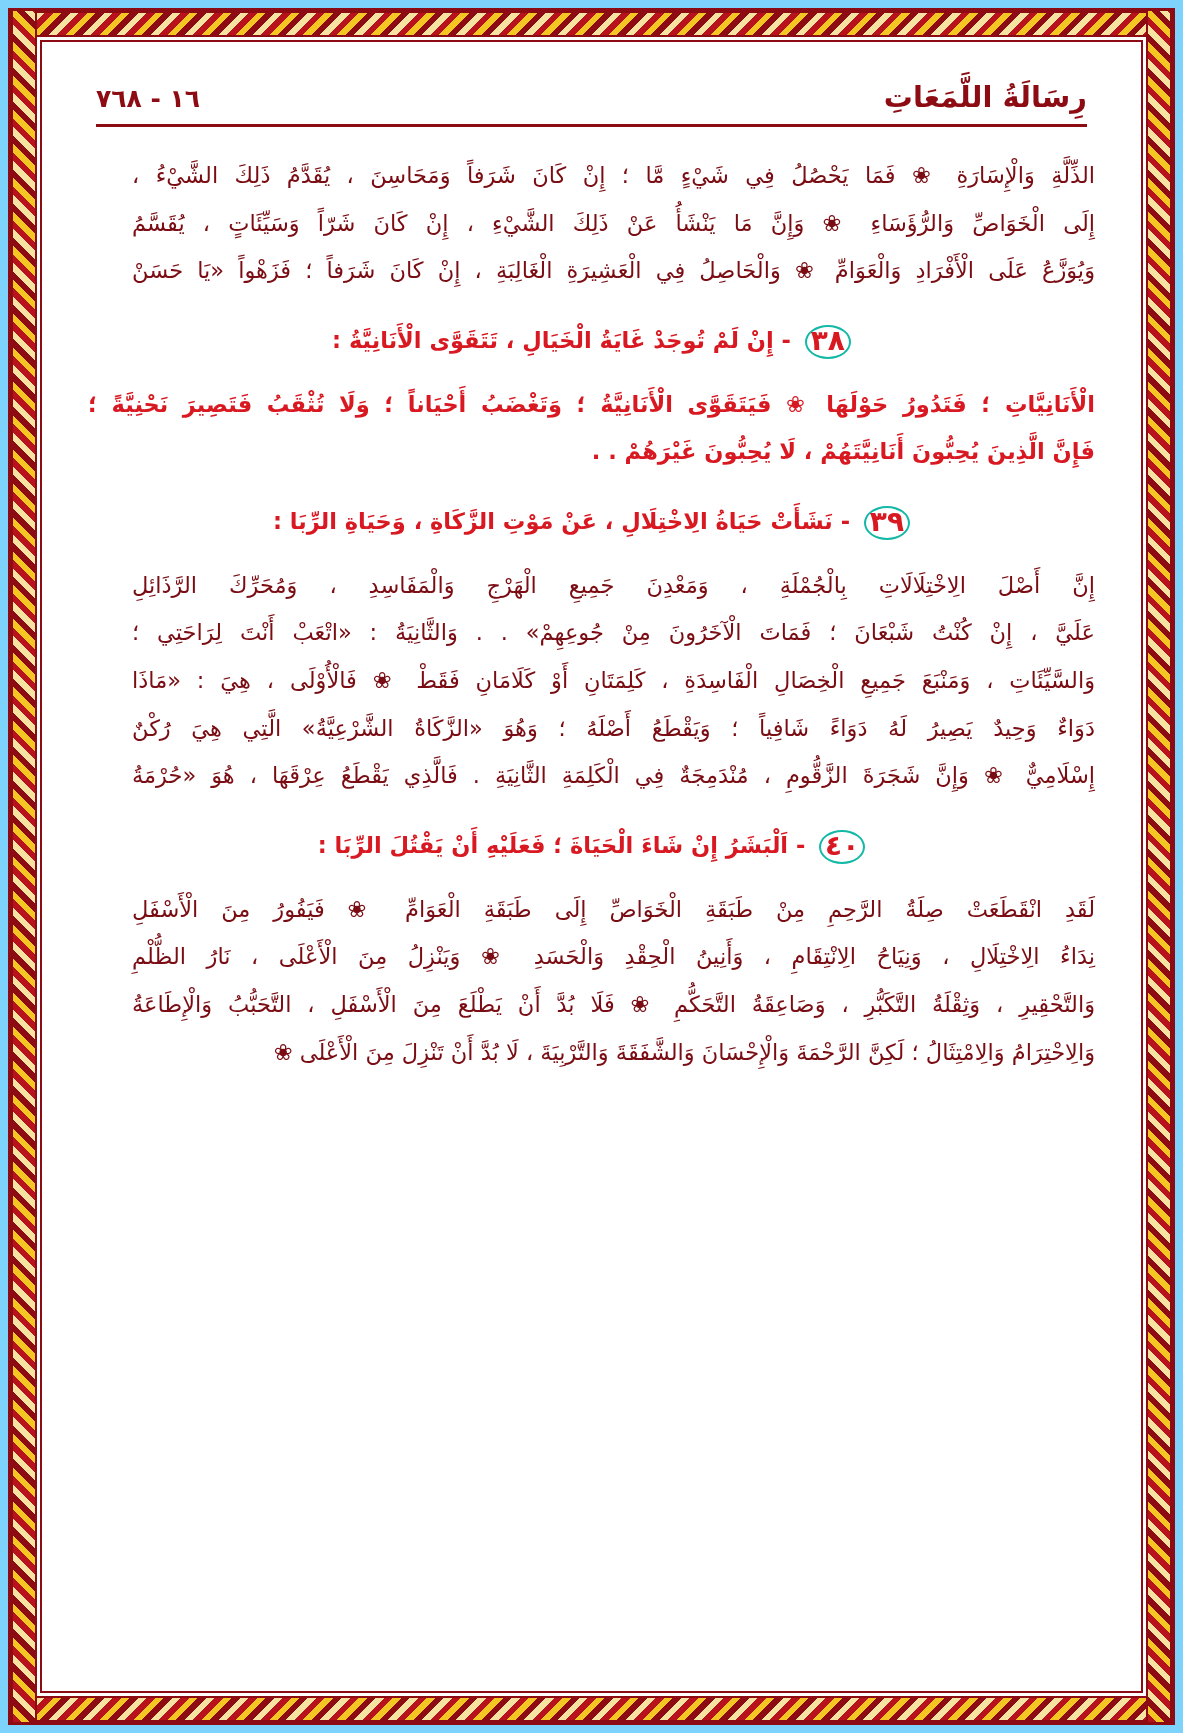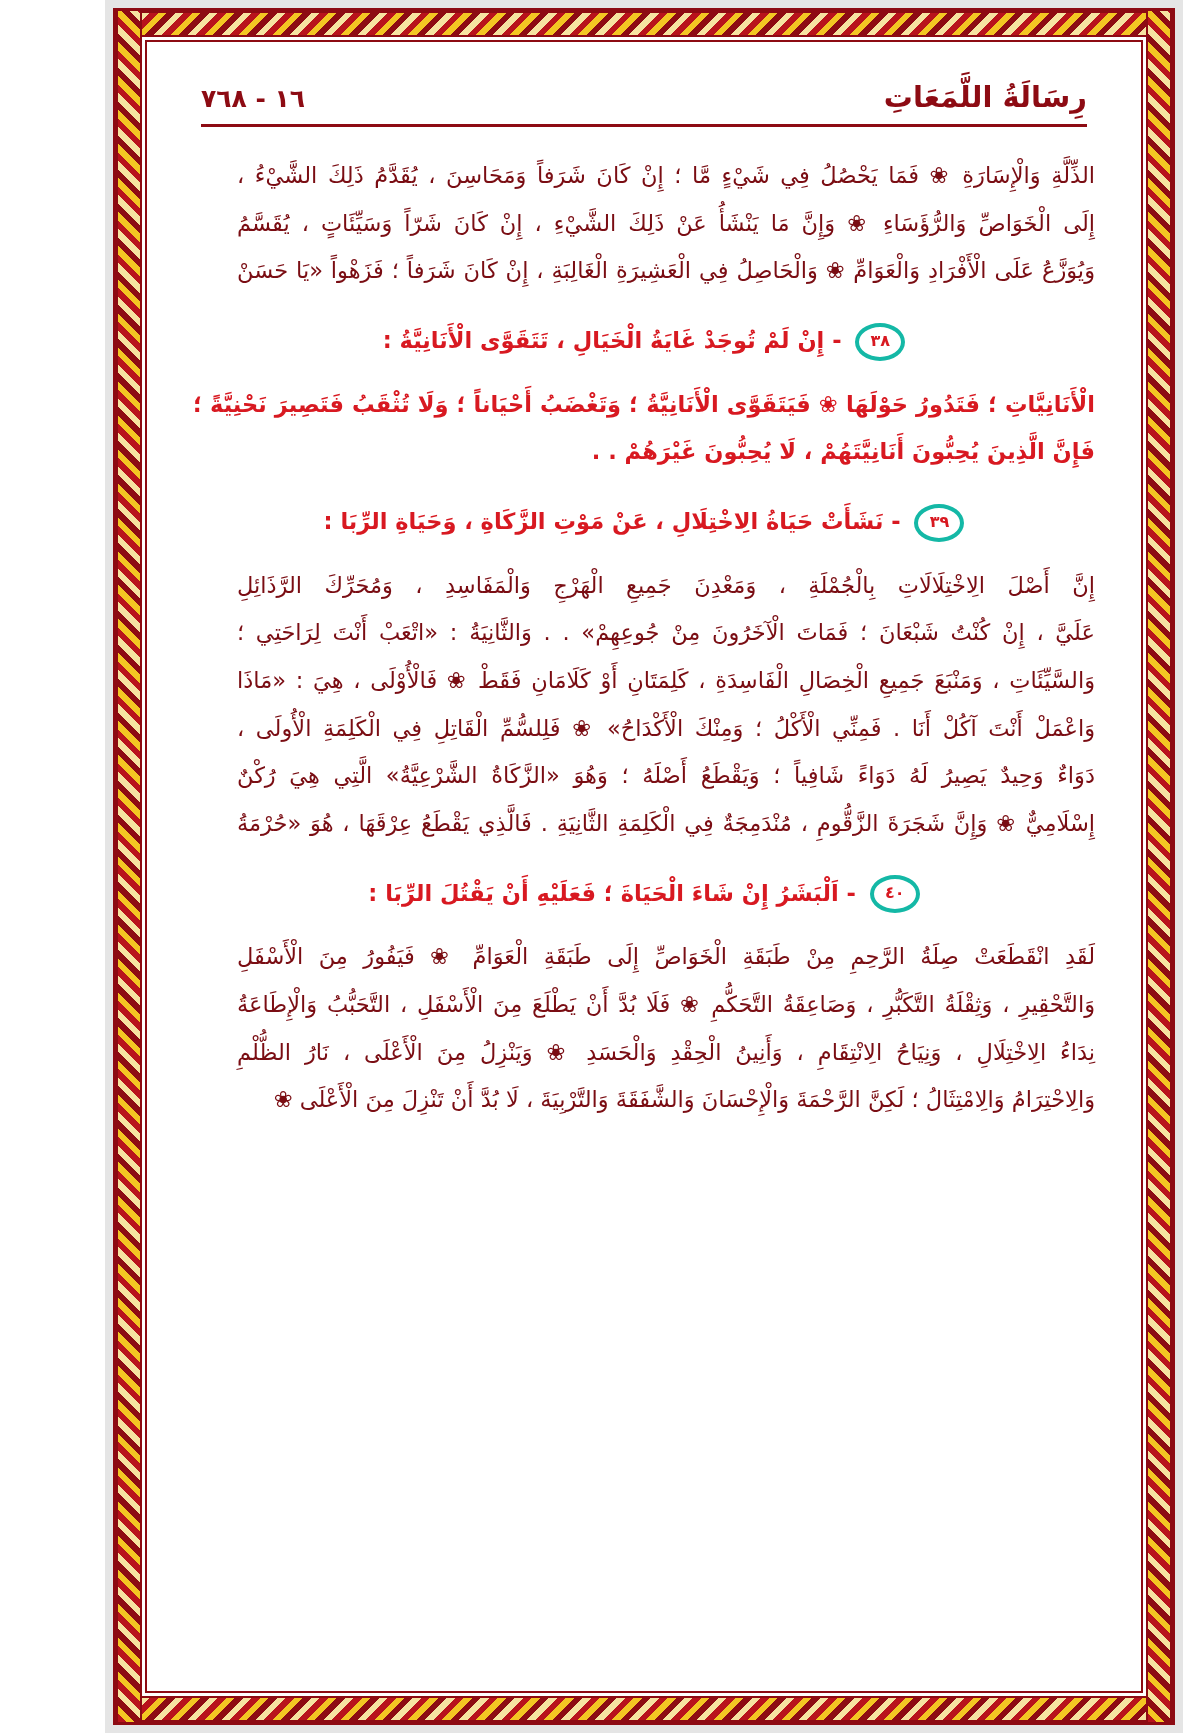"١٦ - ٧٦٨" .page { background: #e5e5e5 -> #7dd3fc; width: 1078px -> 1183px }
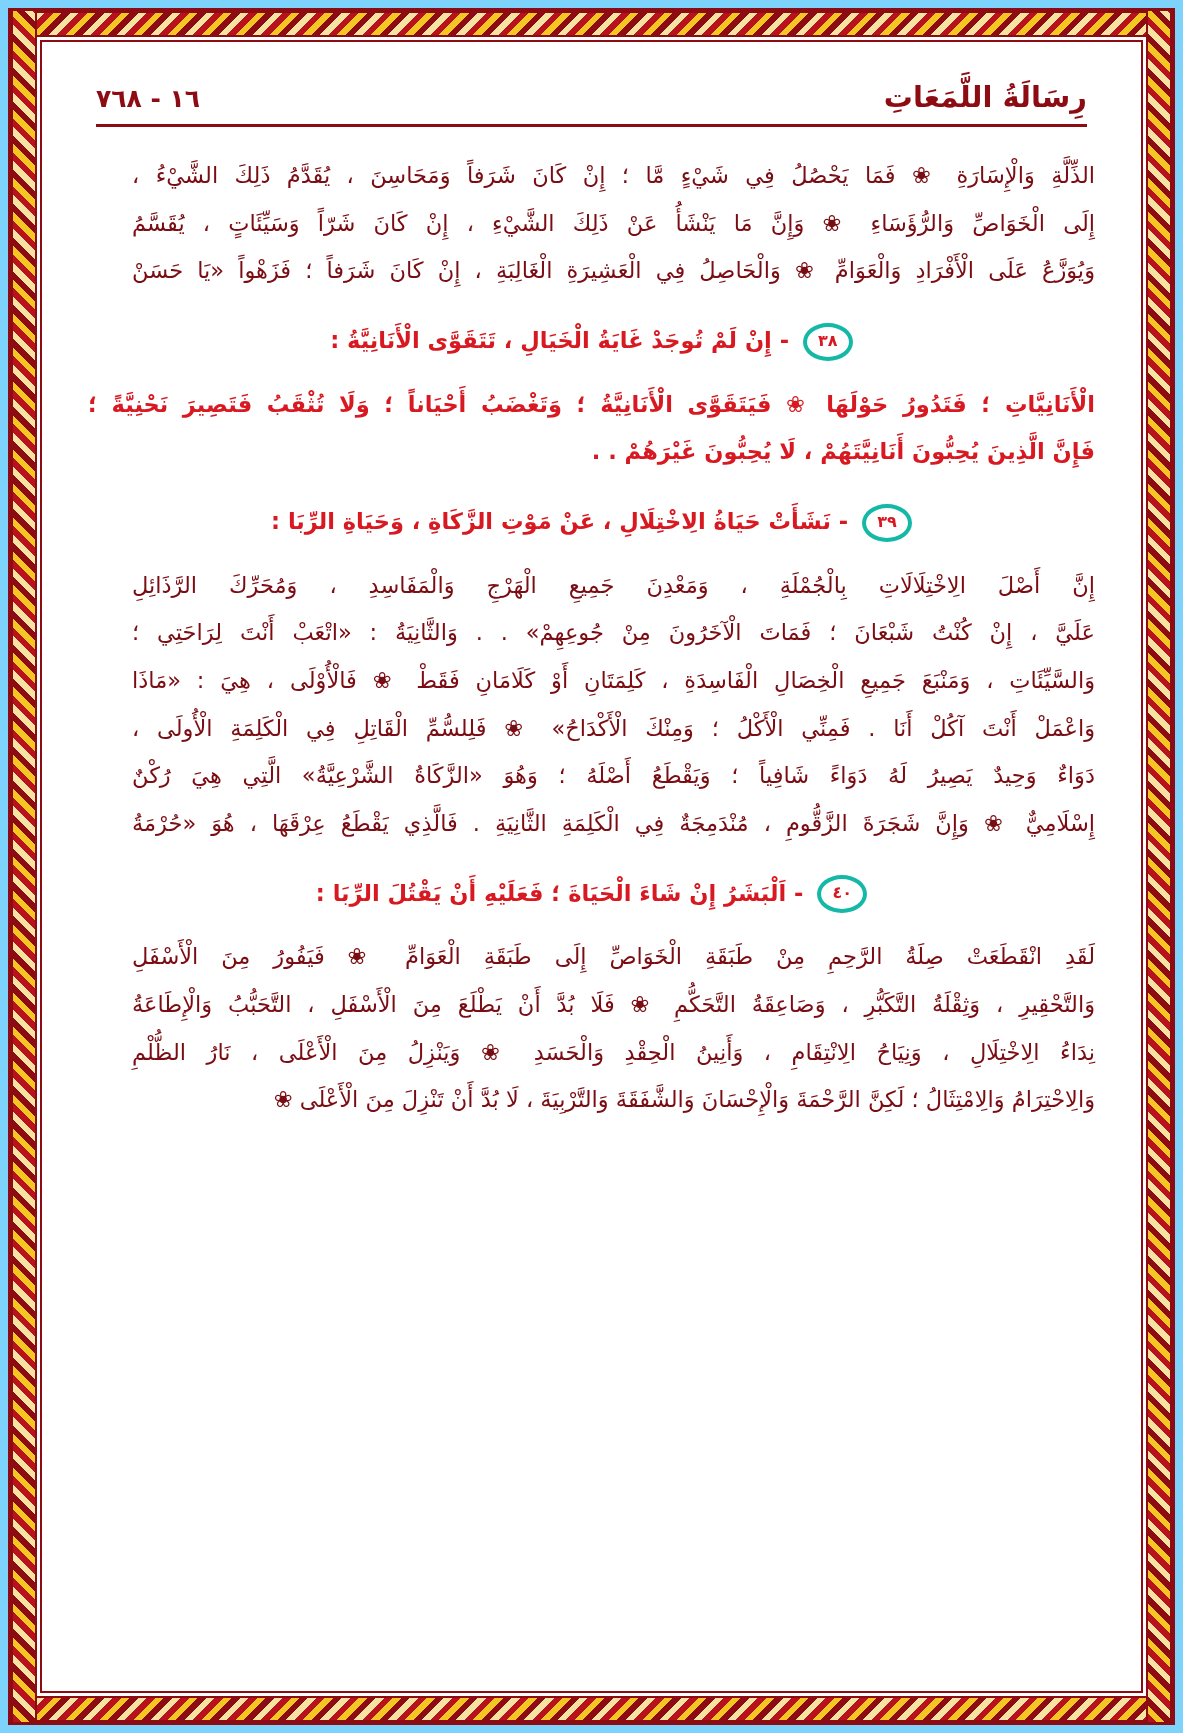"٣٨" .num-badge { border: 4px solid #14b8a6 -> 2px solid #14b8a6; font-size: 16px -> 28px }
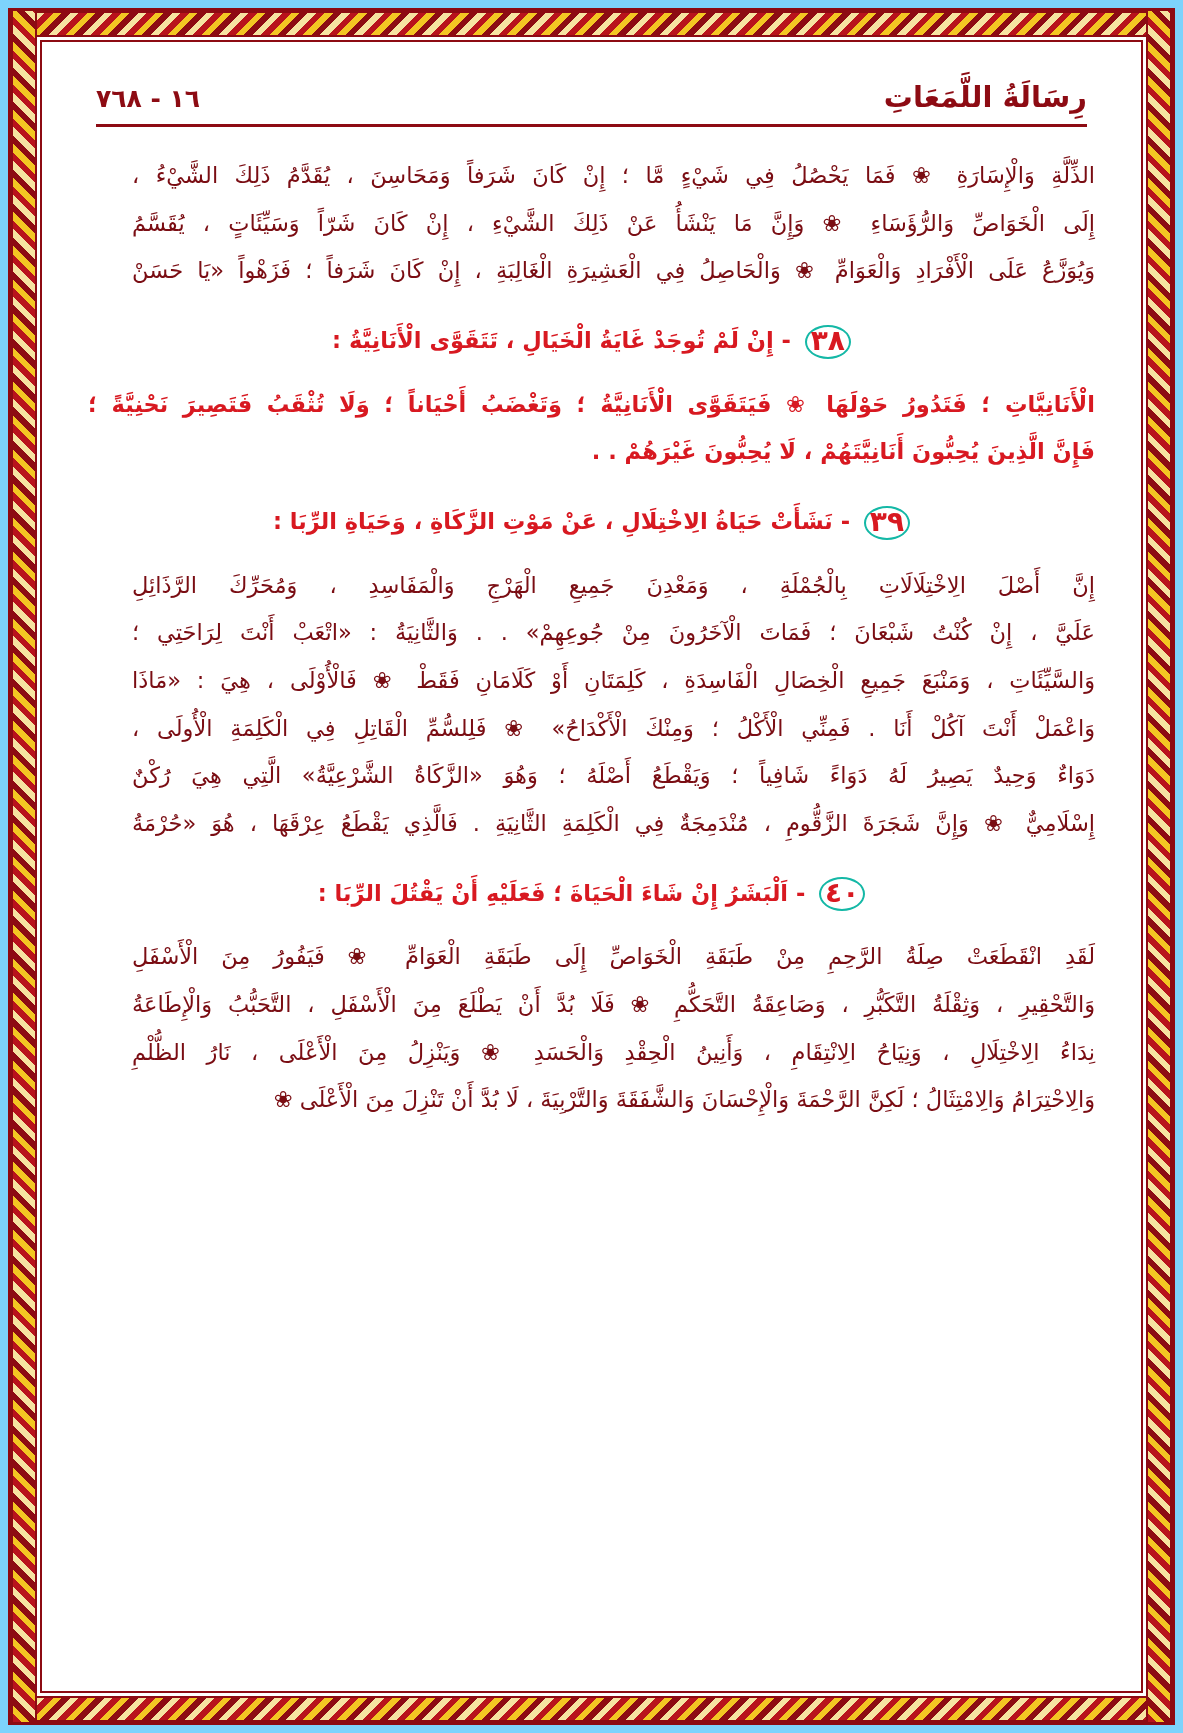"وَاعْمَلْ أَنْتَ آكُلْ أَنَا ." div.para { html: <div>وَاعْمَلْ أَنْتَ آكُلْ أَنَا . فَمِنِّي الْأَكْلُ ؛ وَمِنْكَ الْأَكْدَاحُ» ❀ فَلِلسُّمِّ الْقَاتِلِ فِي الْكَلِمَةِ الْأُولَى ،</div> -> none }
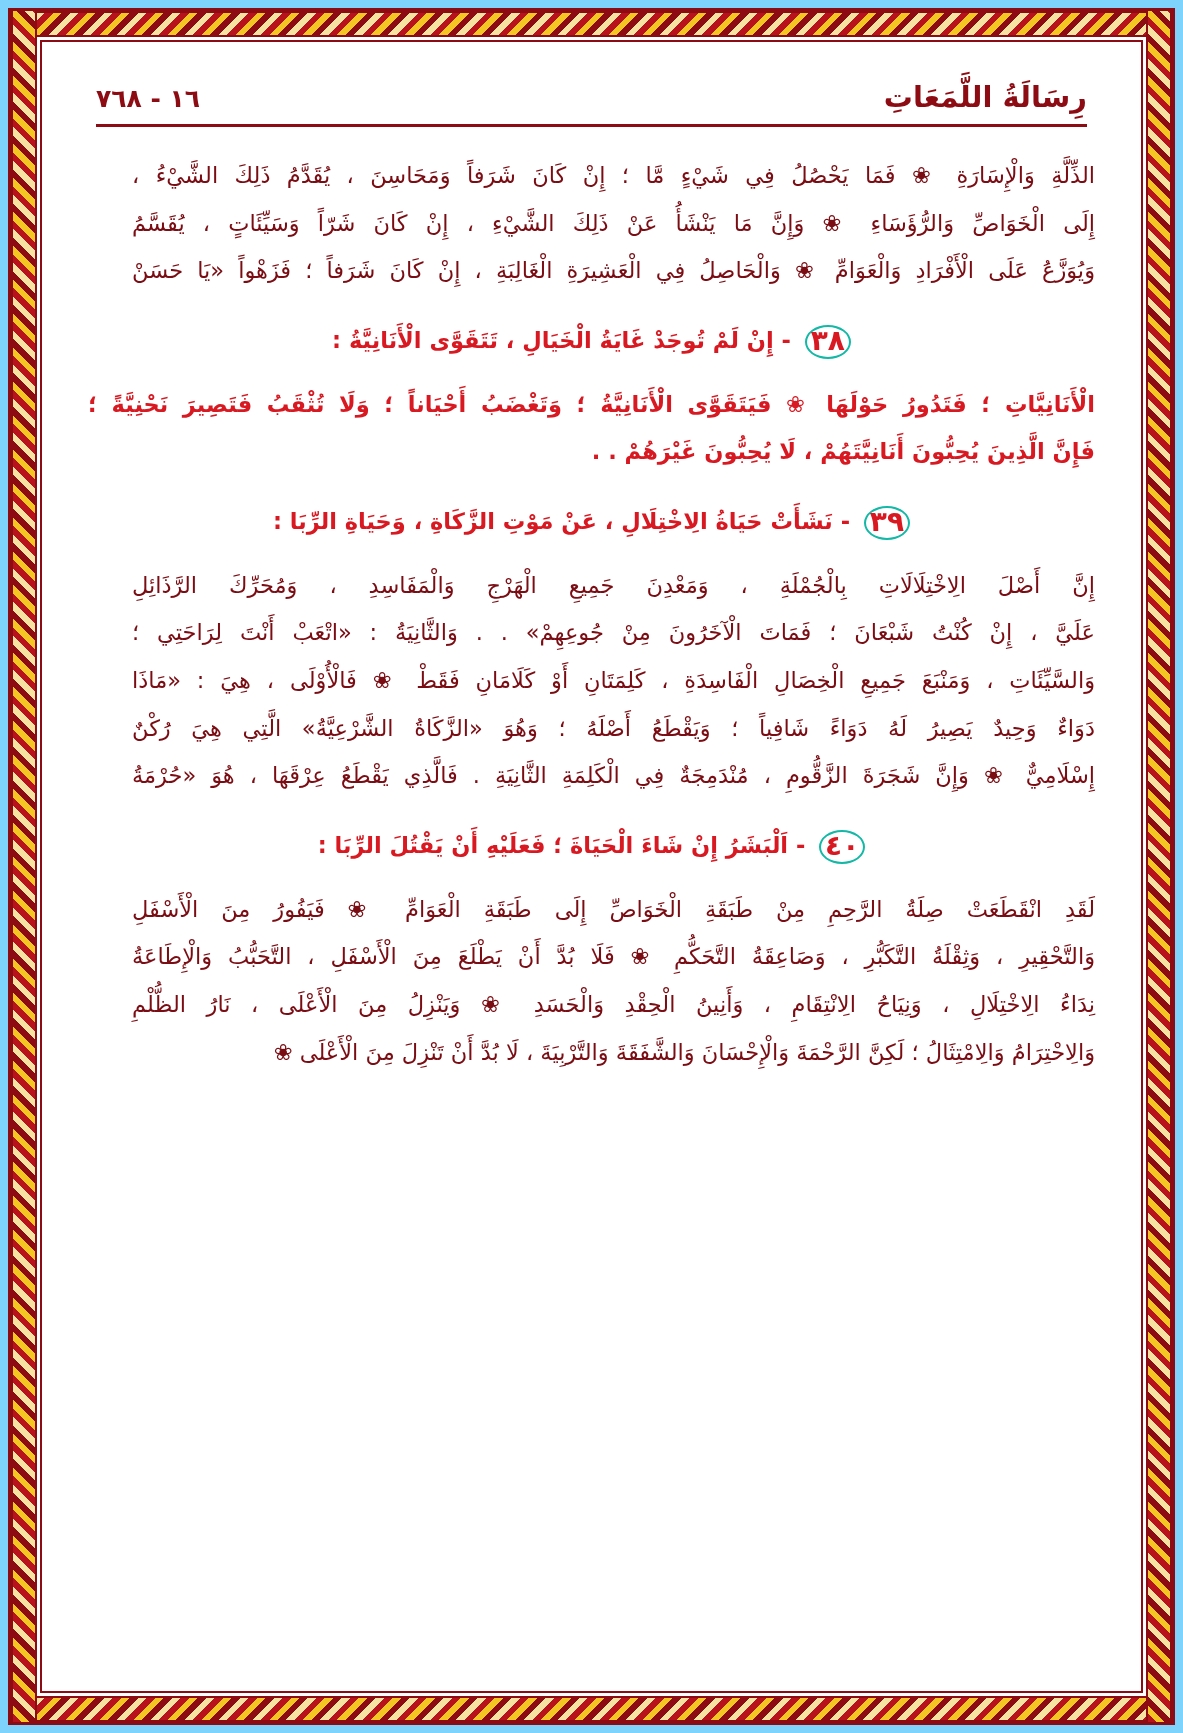"وَالتَّحْقِيرِ ، وَثِقْلَةُ التَّكَبُّرِ" div.para { order: before "نِدَاءُ الِاخْتِلَالِ ، وَنِيَاحُ" -> after "نِدَاءُ الِاخْتِلَالِ ، وَنِيَاحُ" }
